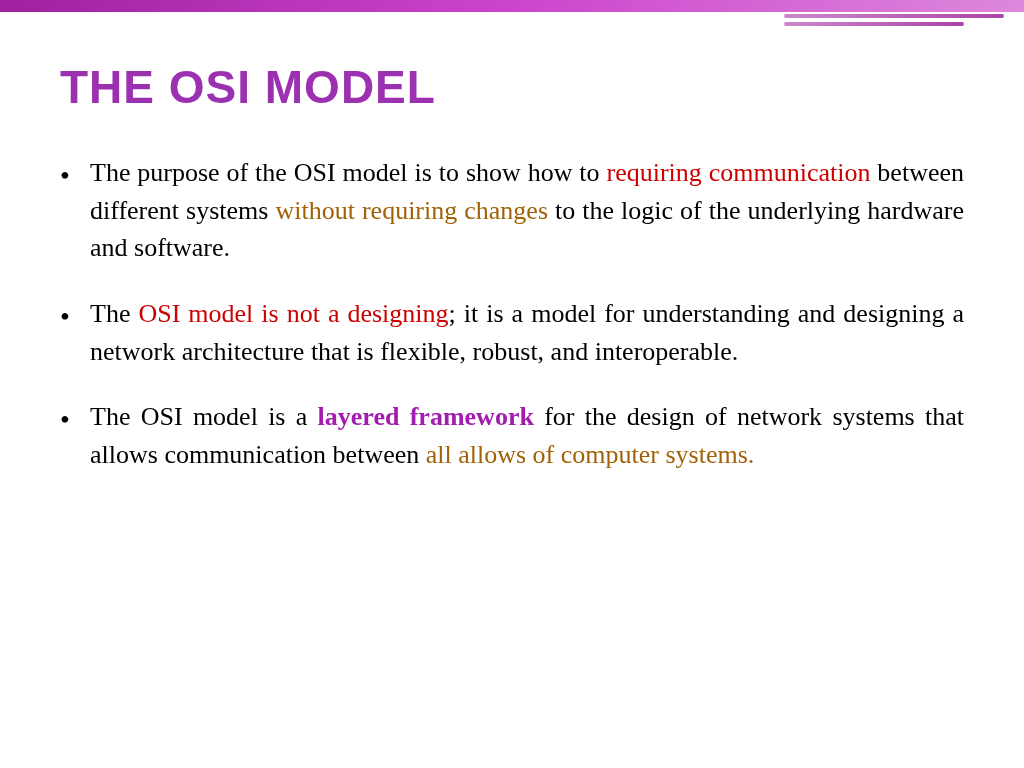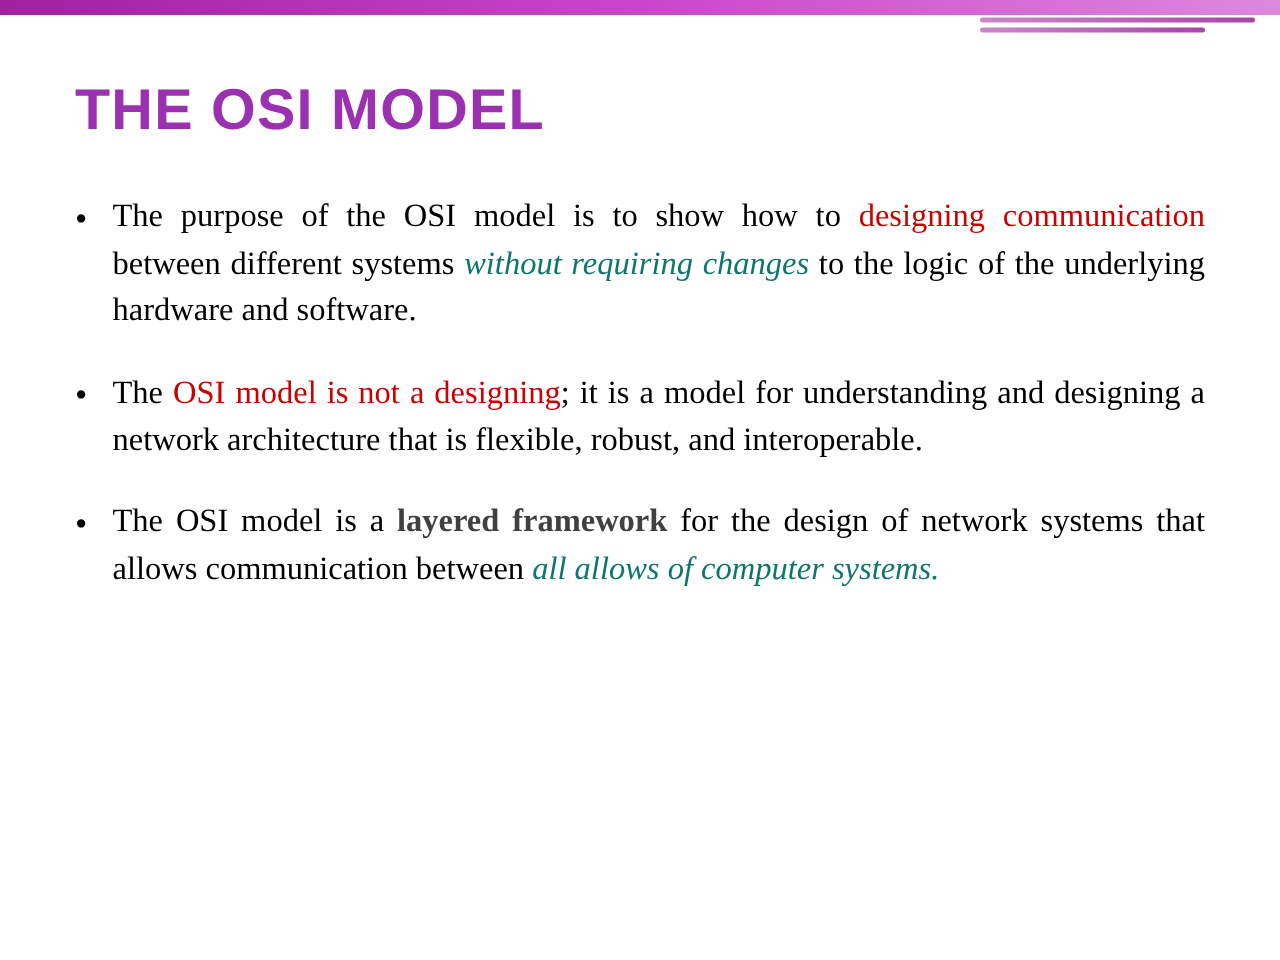"designing communication" span.red-text { text: designing -> requiring }
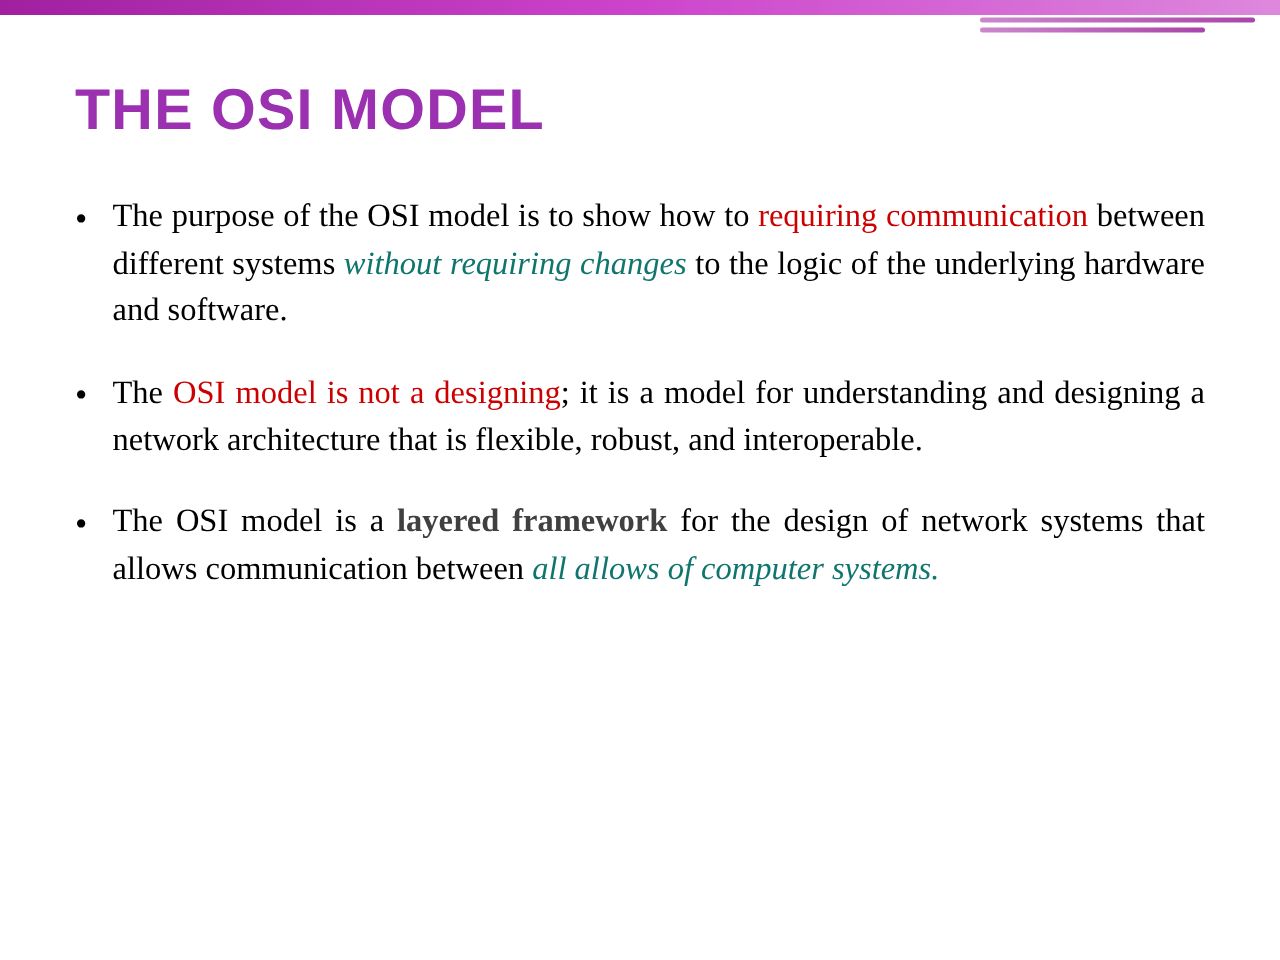"without requiring changes" .blue-text { color: #0f766e -> #a16207; font-style: italic -> none }
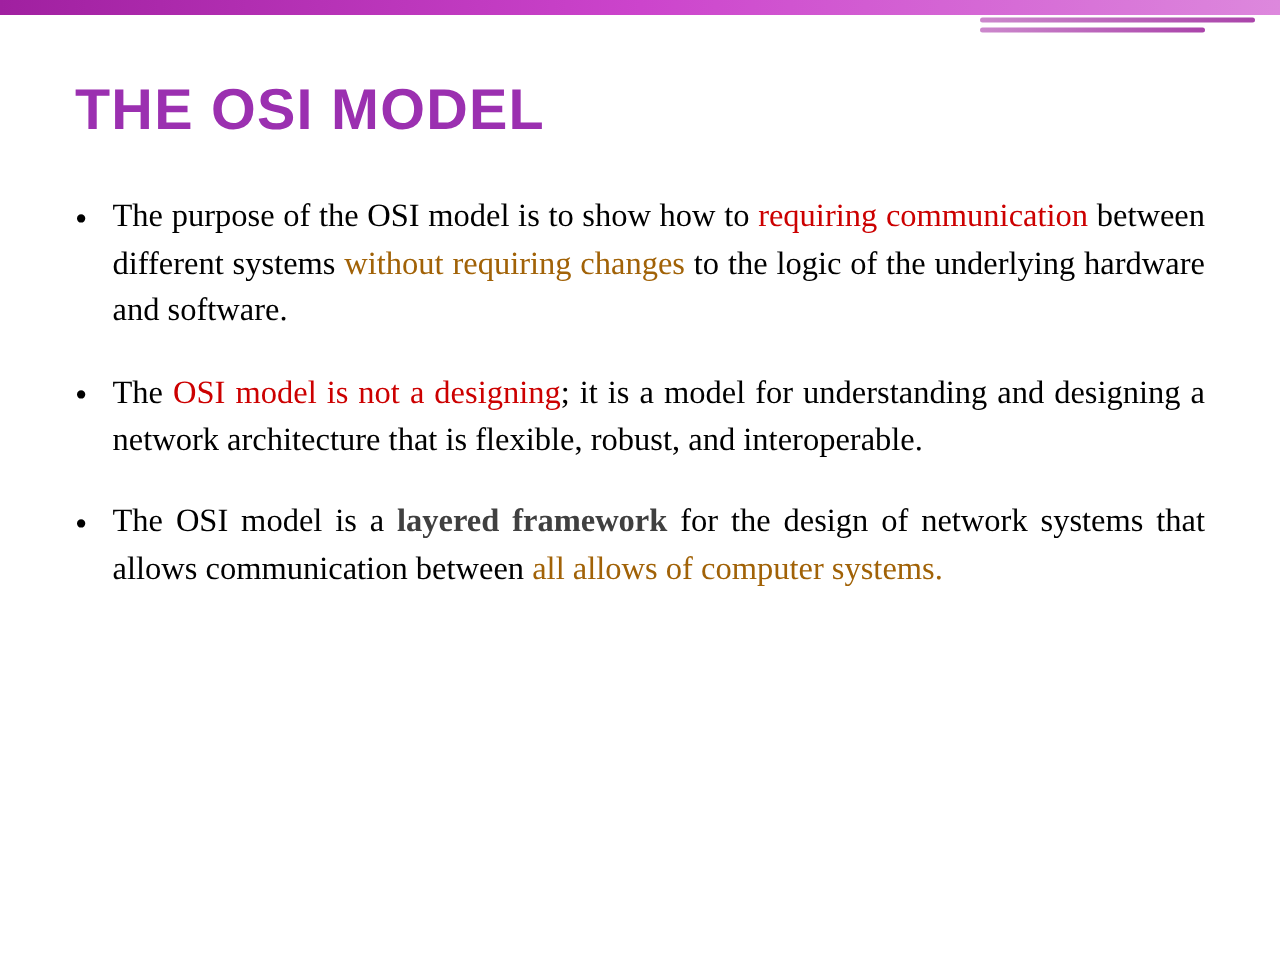"layered framework" .red-bold { color: #404040 -> #a21caf }
